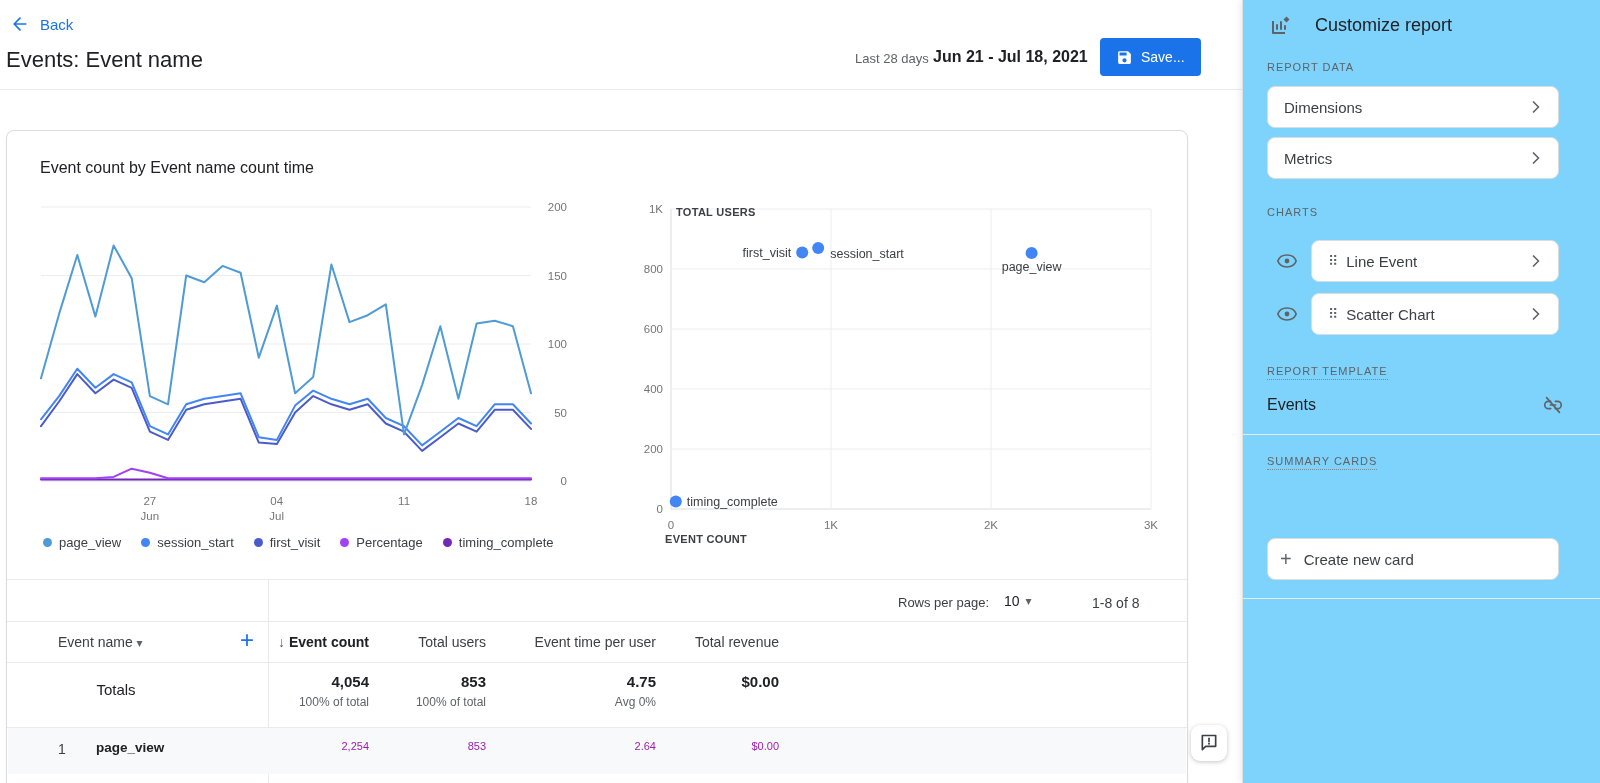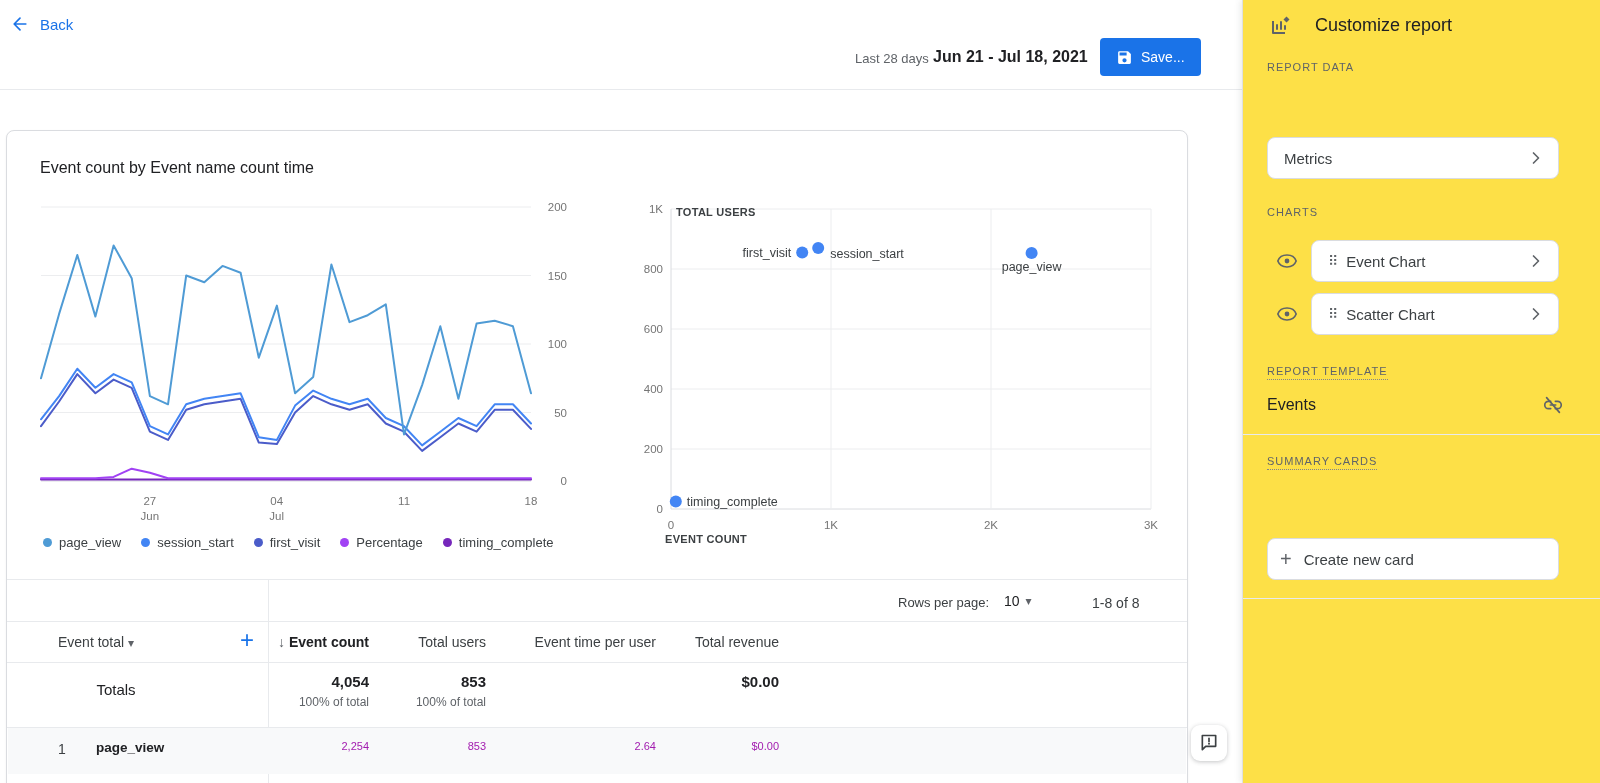"Customize report" #sidebar { background: #fde047 -> #7dd3fc }
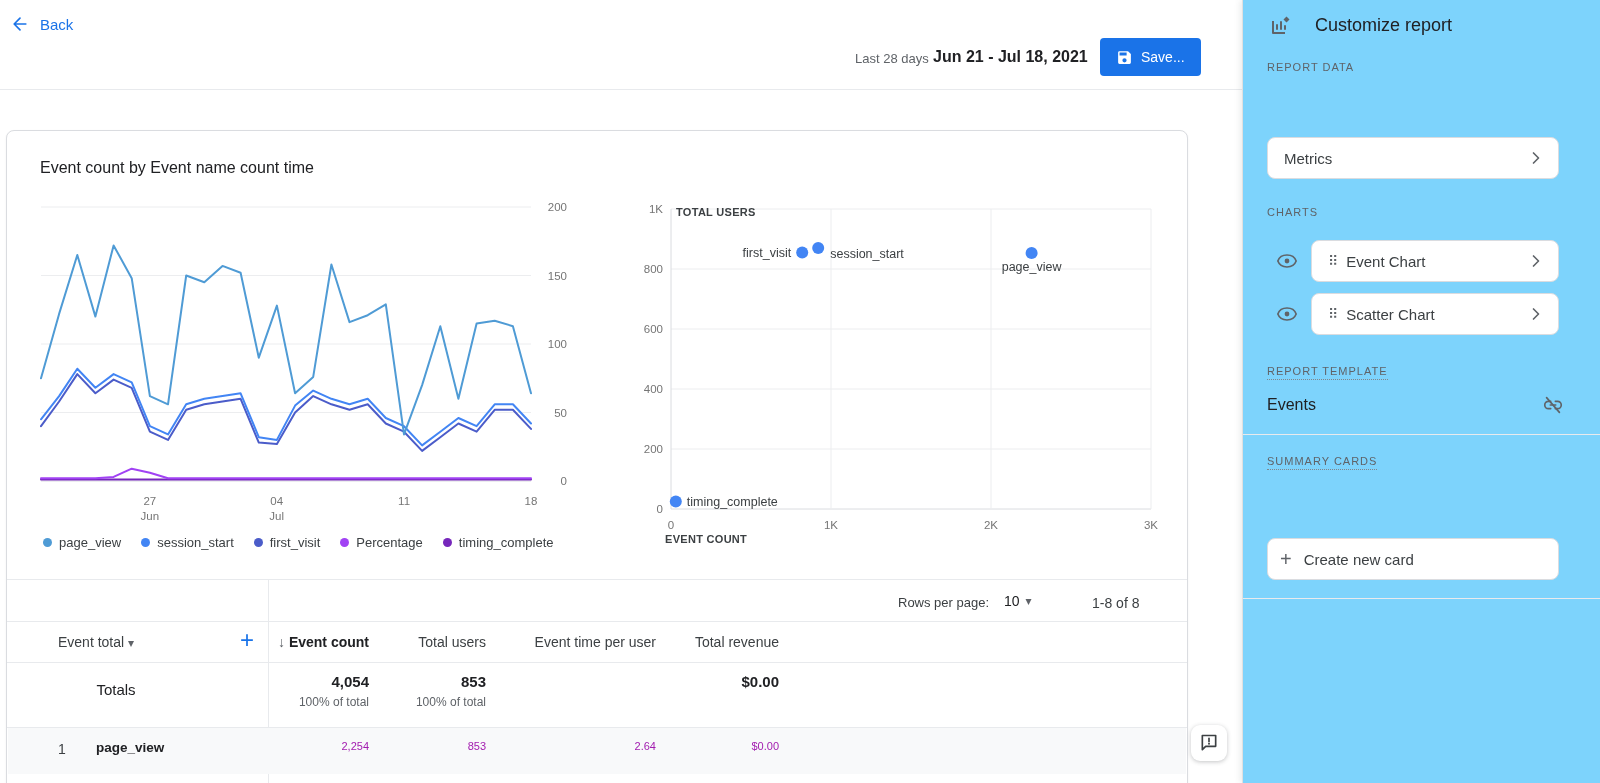"Events: Event name" div.abs { html: none -> <div>Events: Event name</div> }
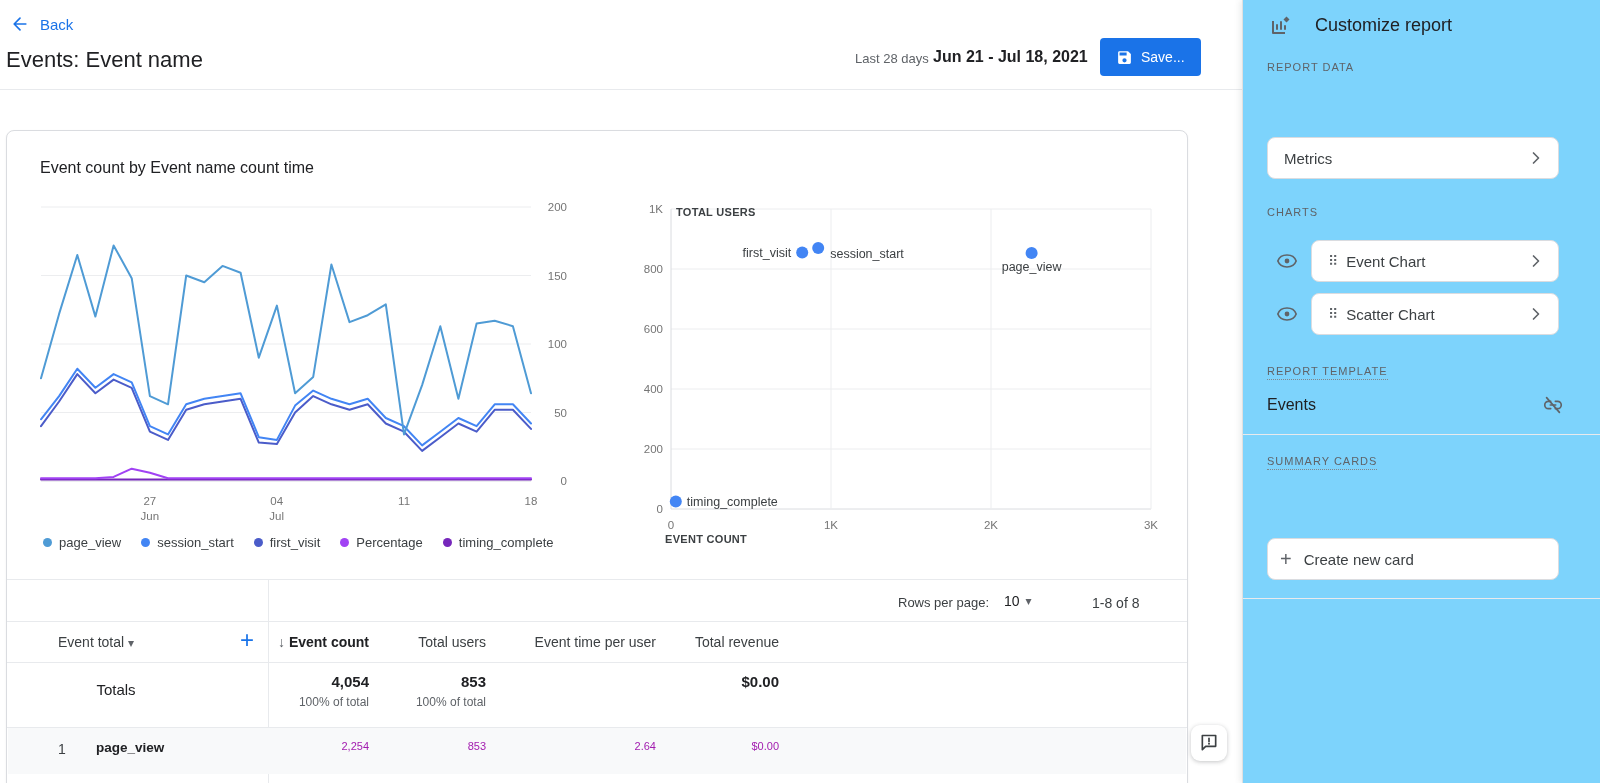"Dimensions" div.sb-box { html: none -> <div> <span>Dimensions</span> <span> <svg> <path></path> </svg> </span> </div> }
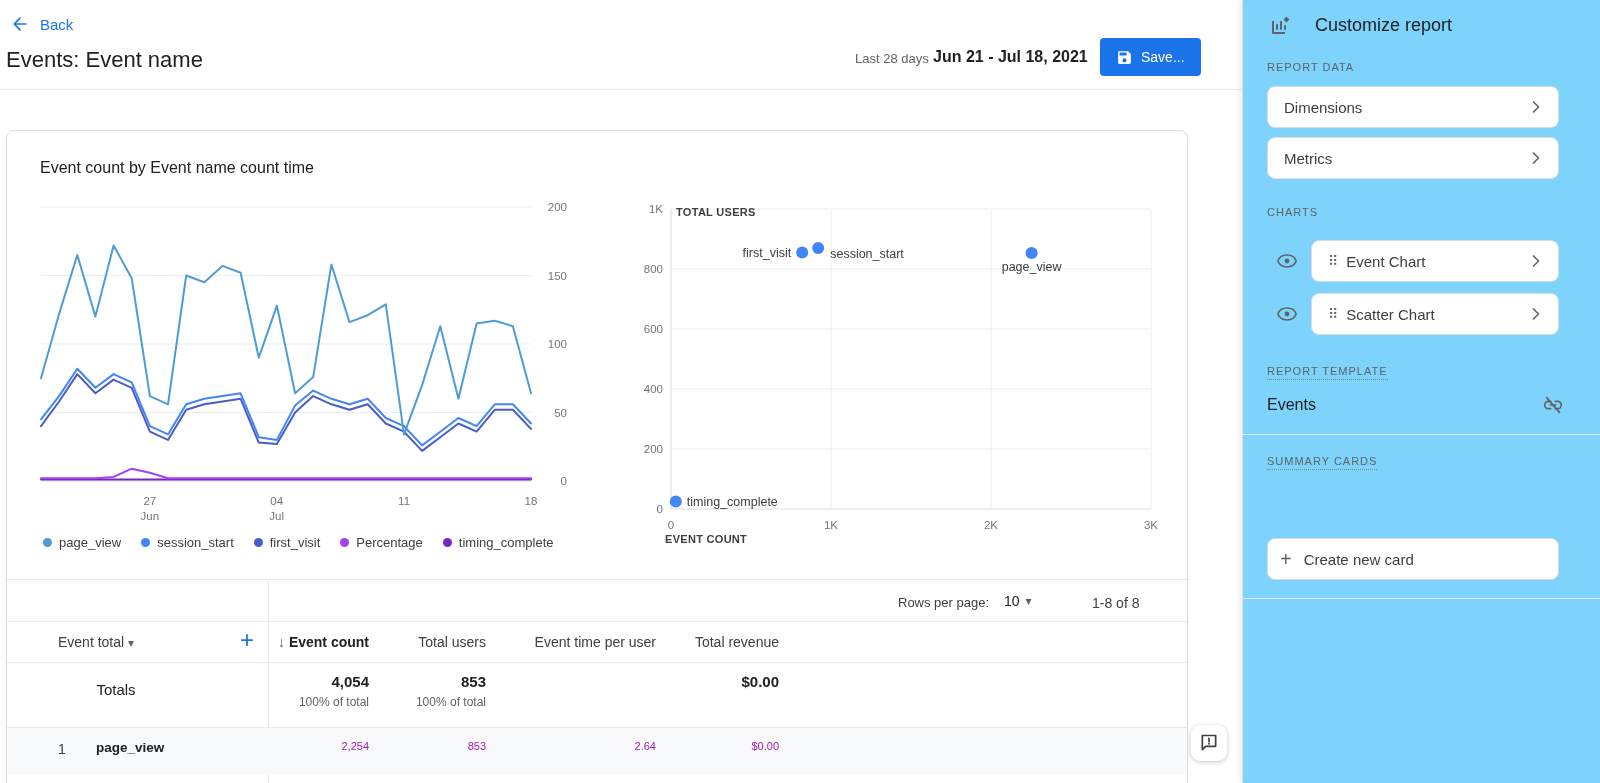"Event Chart" span.sb-box-label { text: Event Chart -> Line Event }
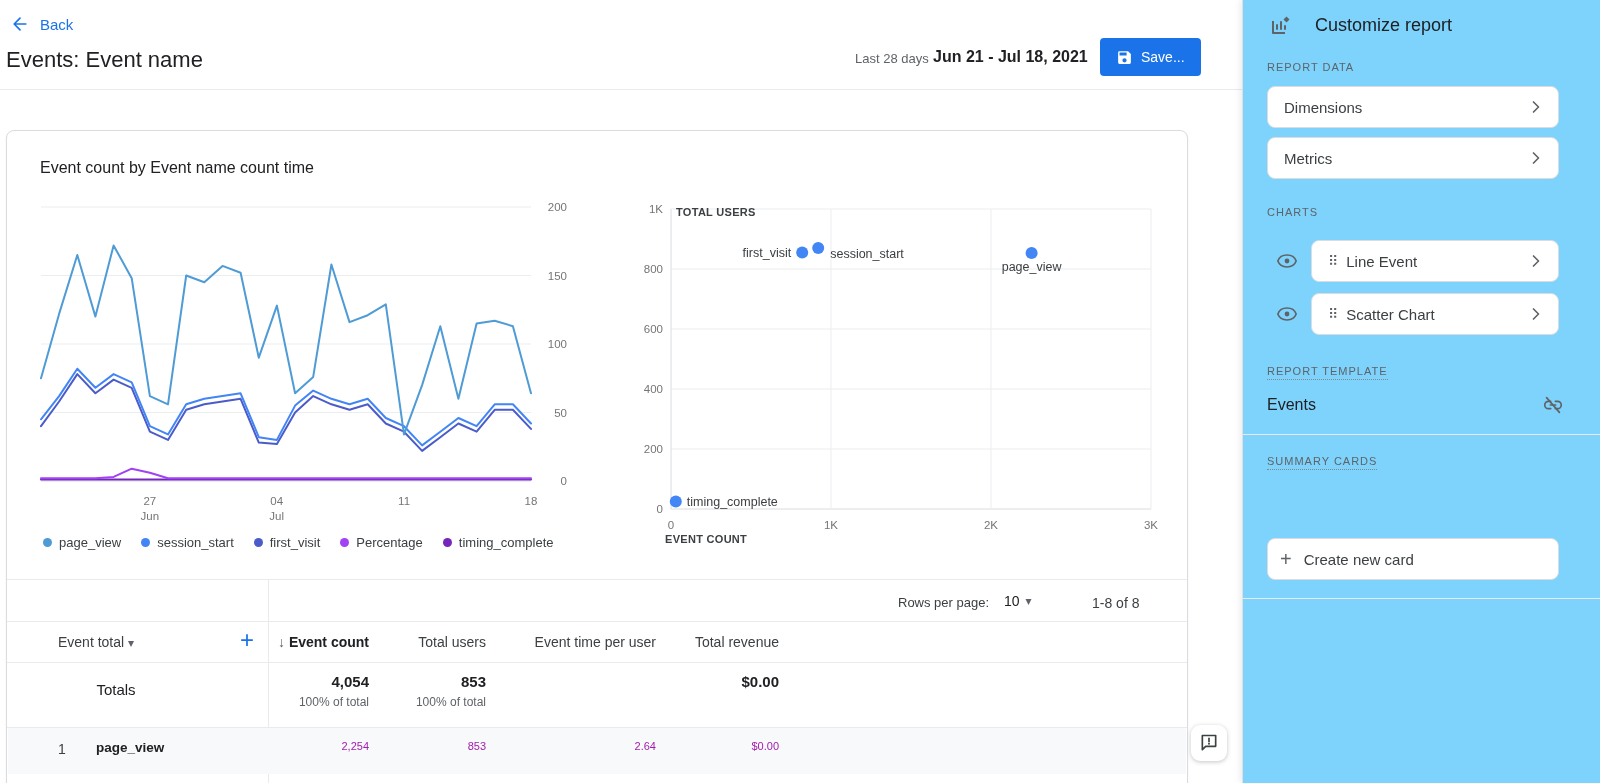"Event total" span { text: total -> name }
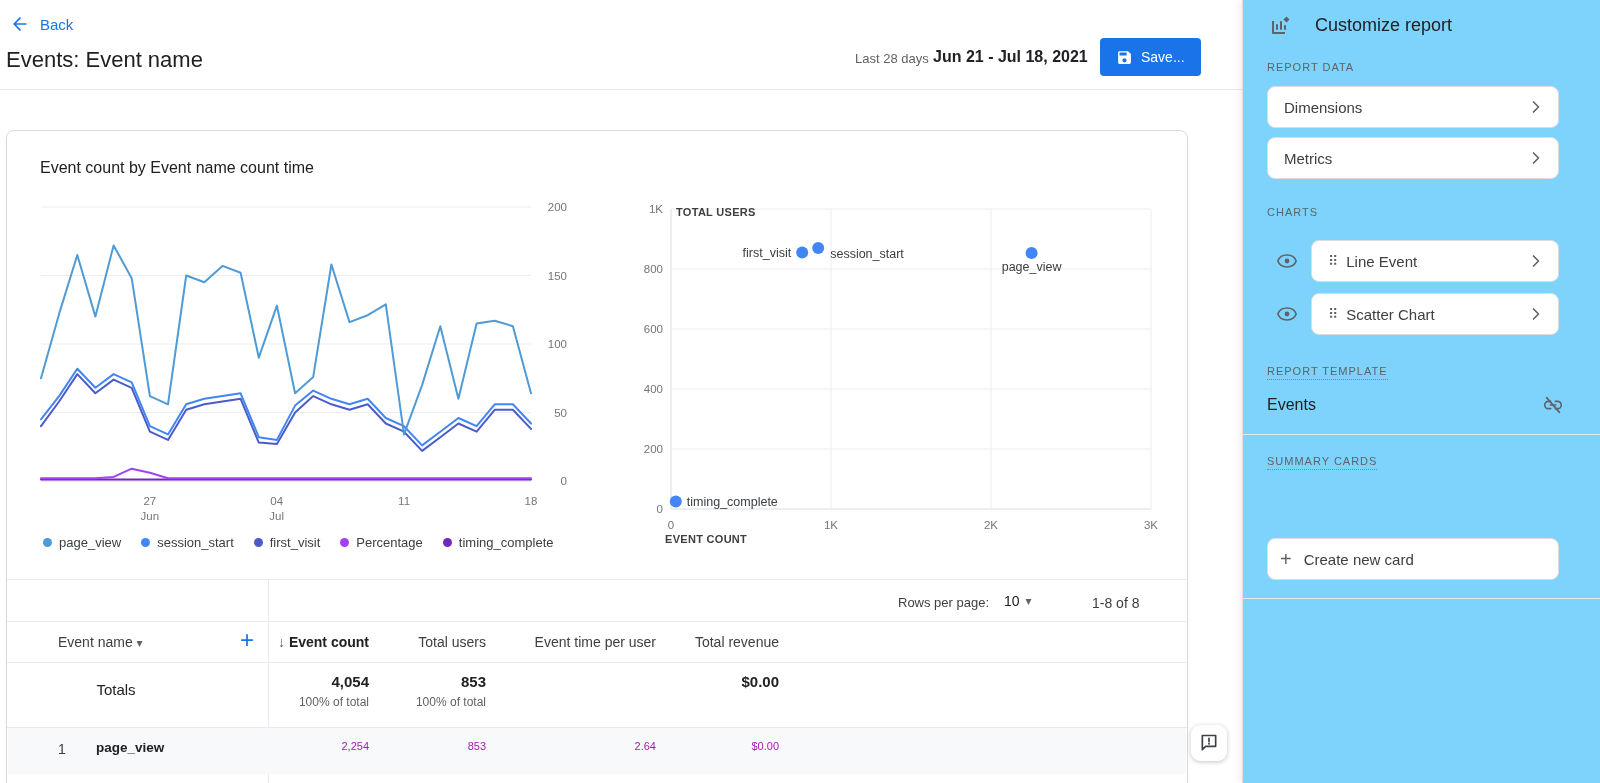"4.75" div.abs { html: none -> <div> <div>4.75</div> <div>Avg 0%</div> </div> }
